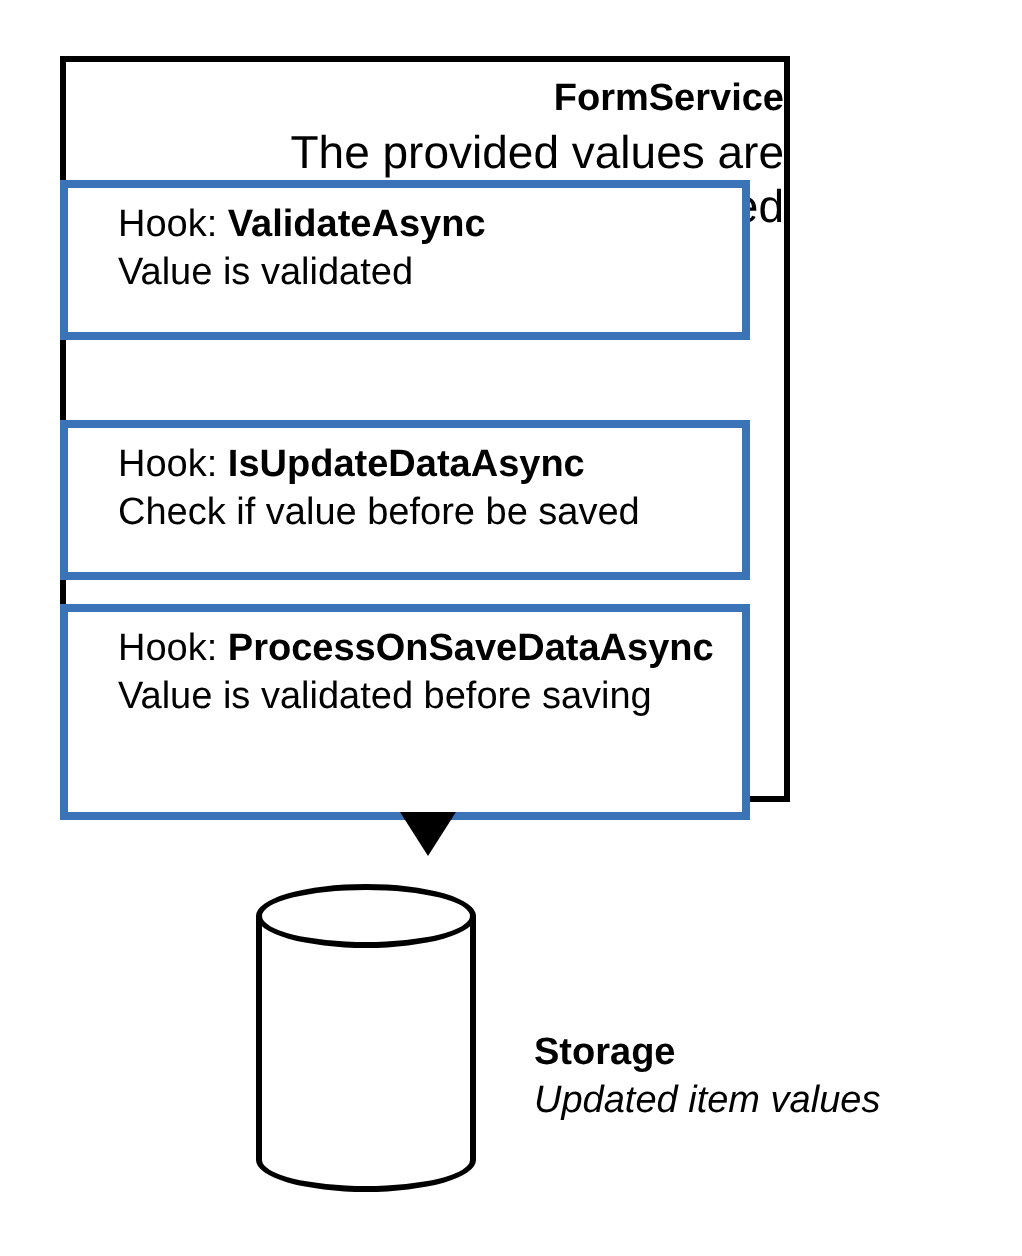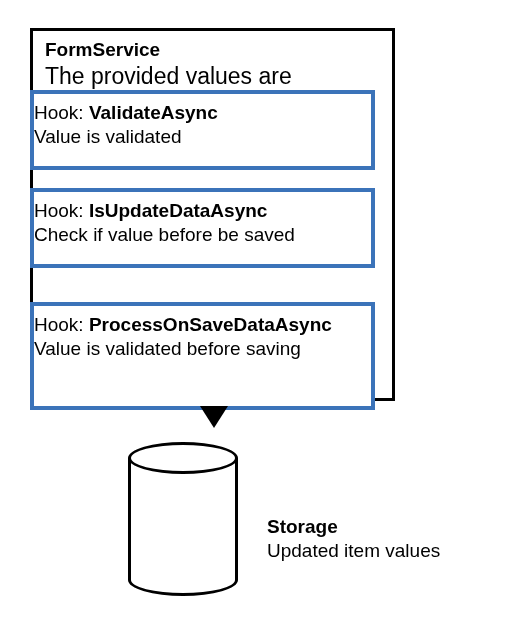"FormService" .outer-text { text-align: none -> right }
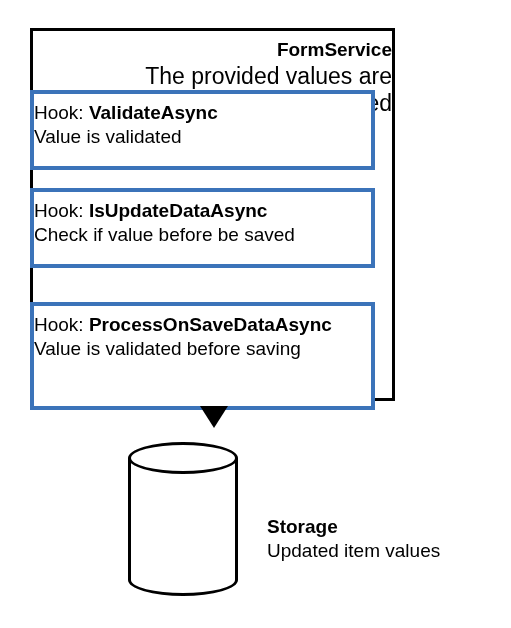"Hook: ValidateAsync" .hook-box { padding: 8px 12px 10px 0 -> 8px 12px 10px 25px }
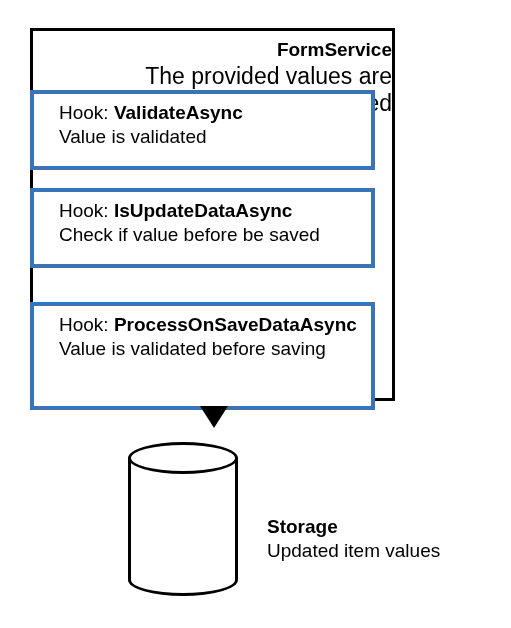"Hook: IsUpdateDataAsync" #hook2 { top: 188px -> 210px }
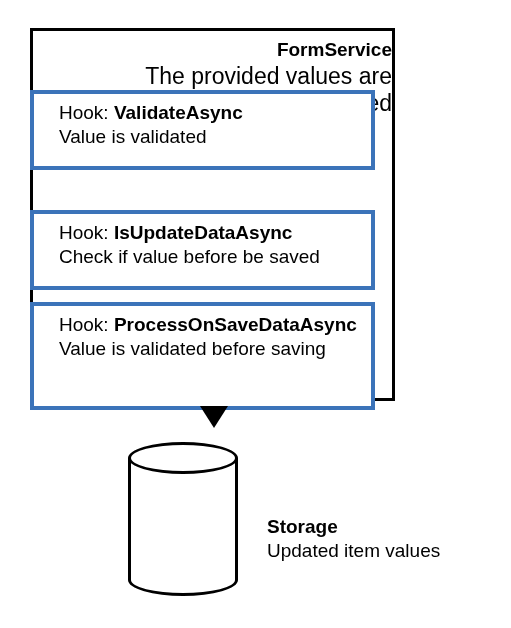"Updated item values" .storage-sub { font-style: none -> italic }
